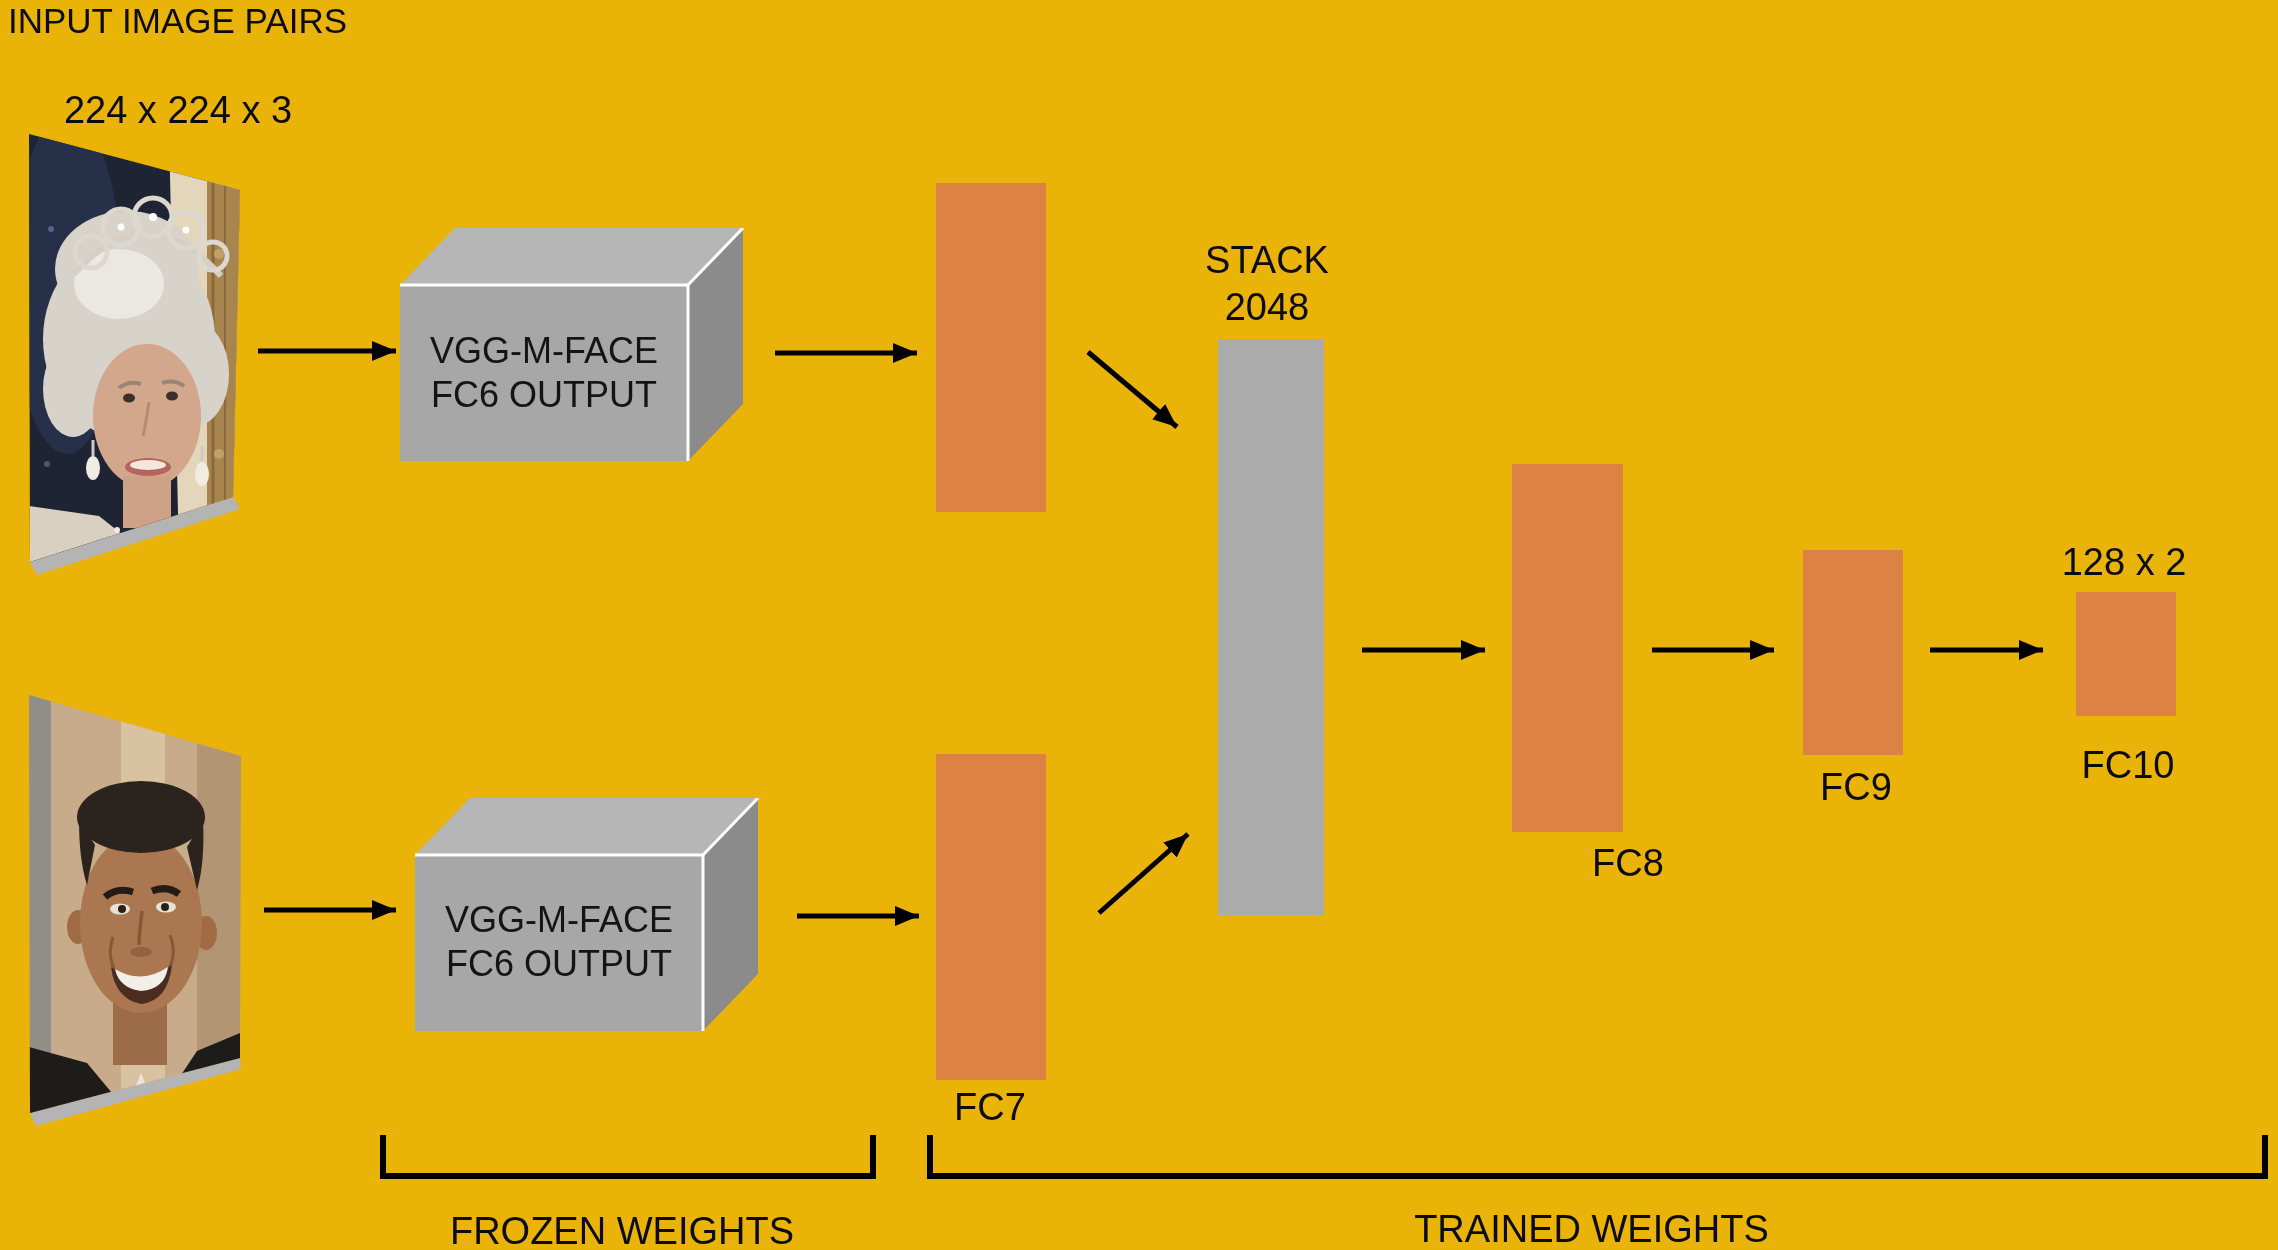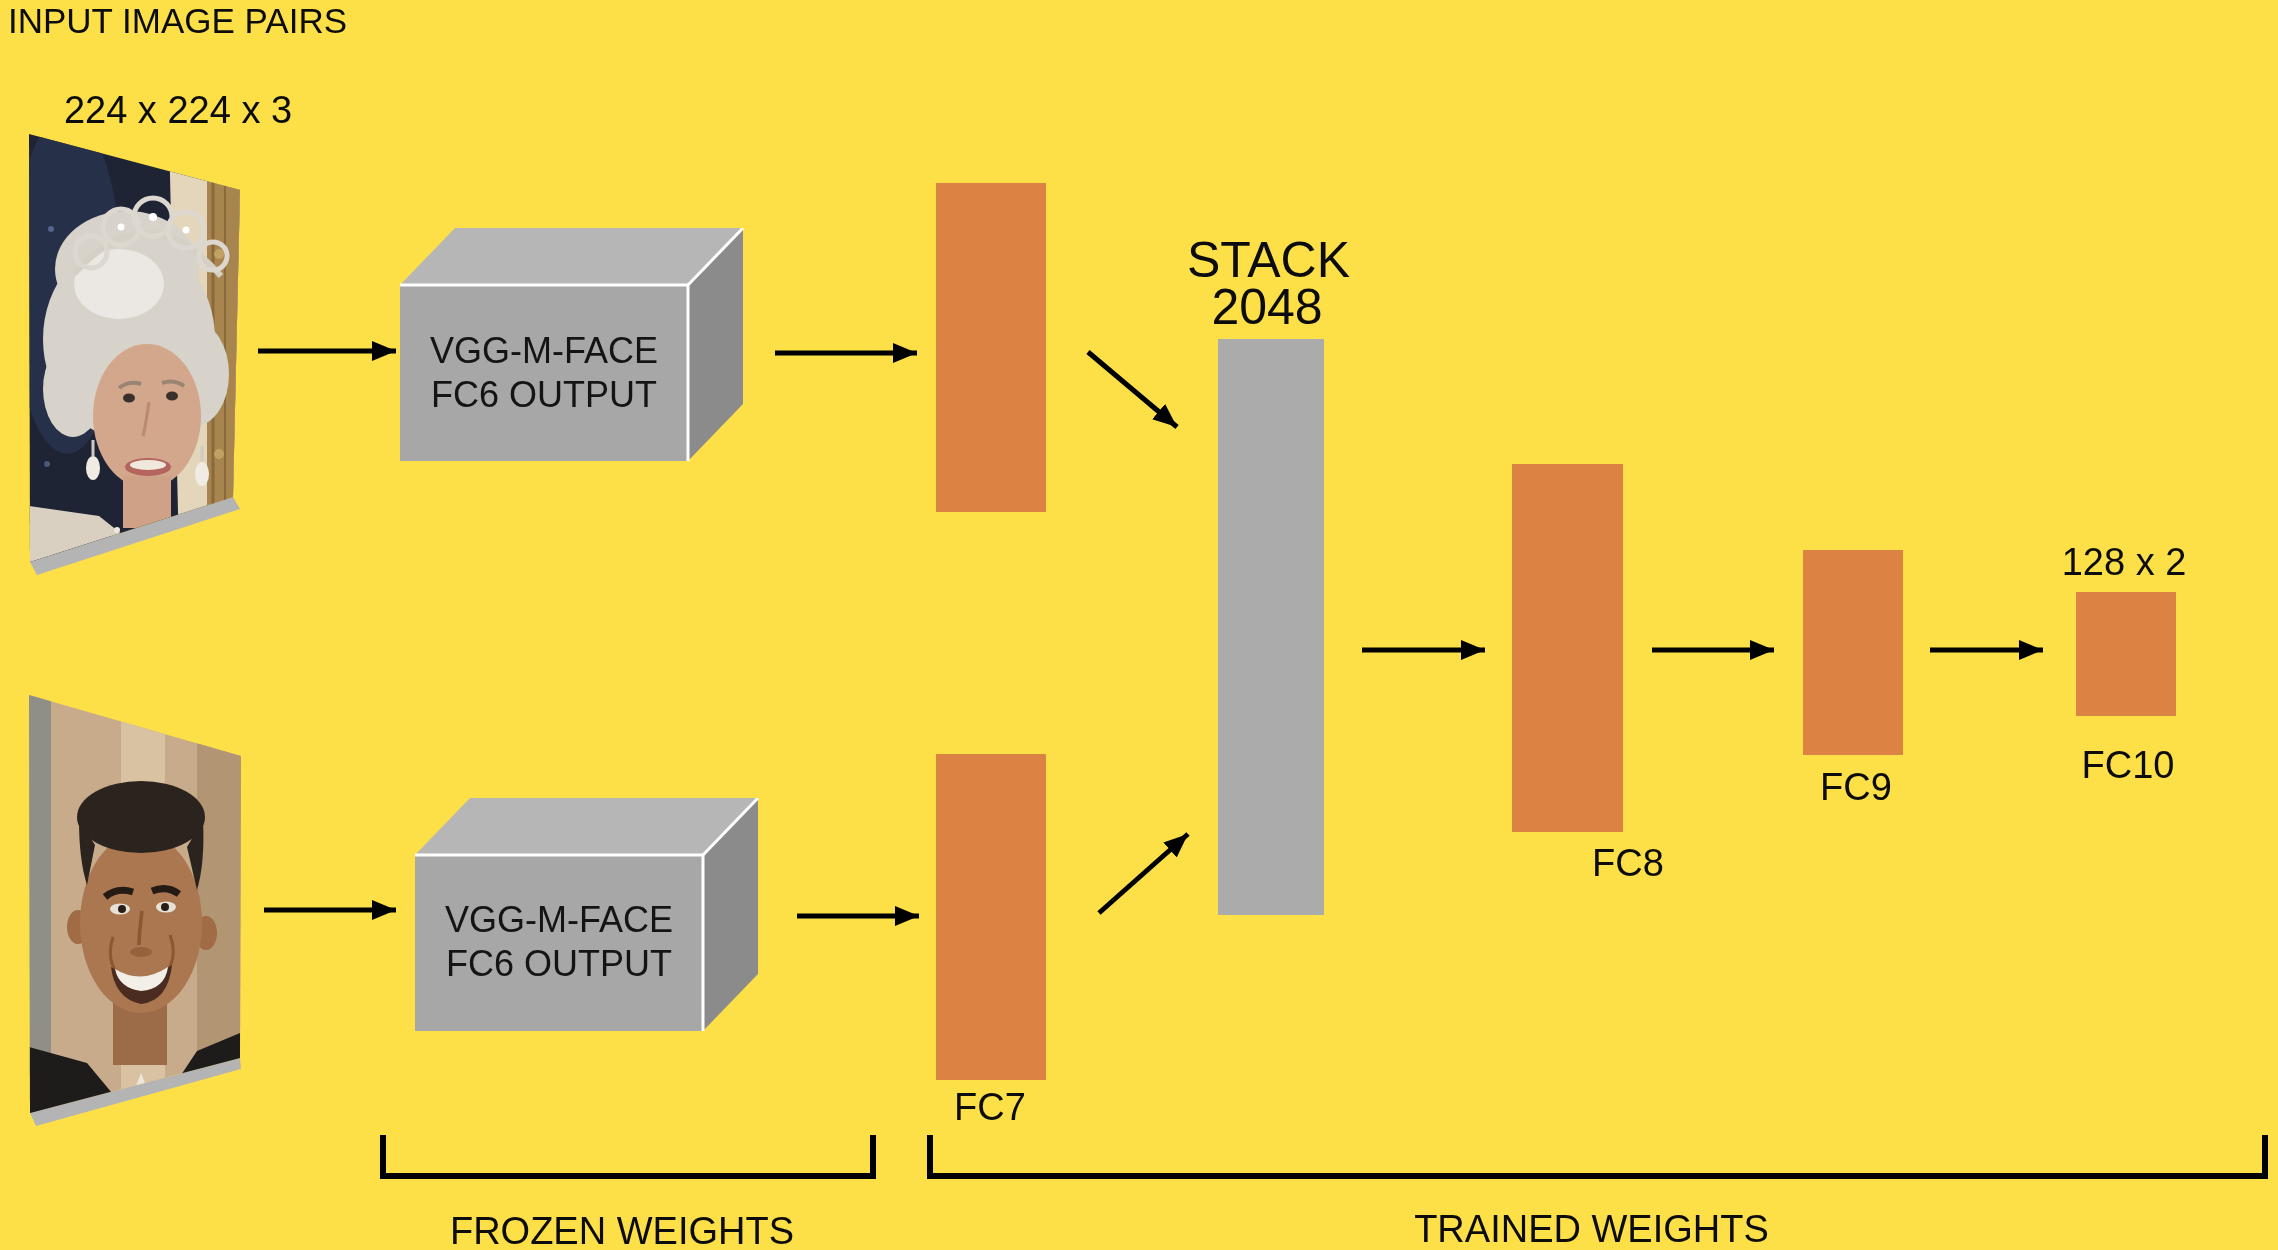"INPUT IMAGE PAIRS" .canvas { background: #fde047 -> #eab308 }
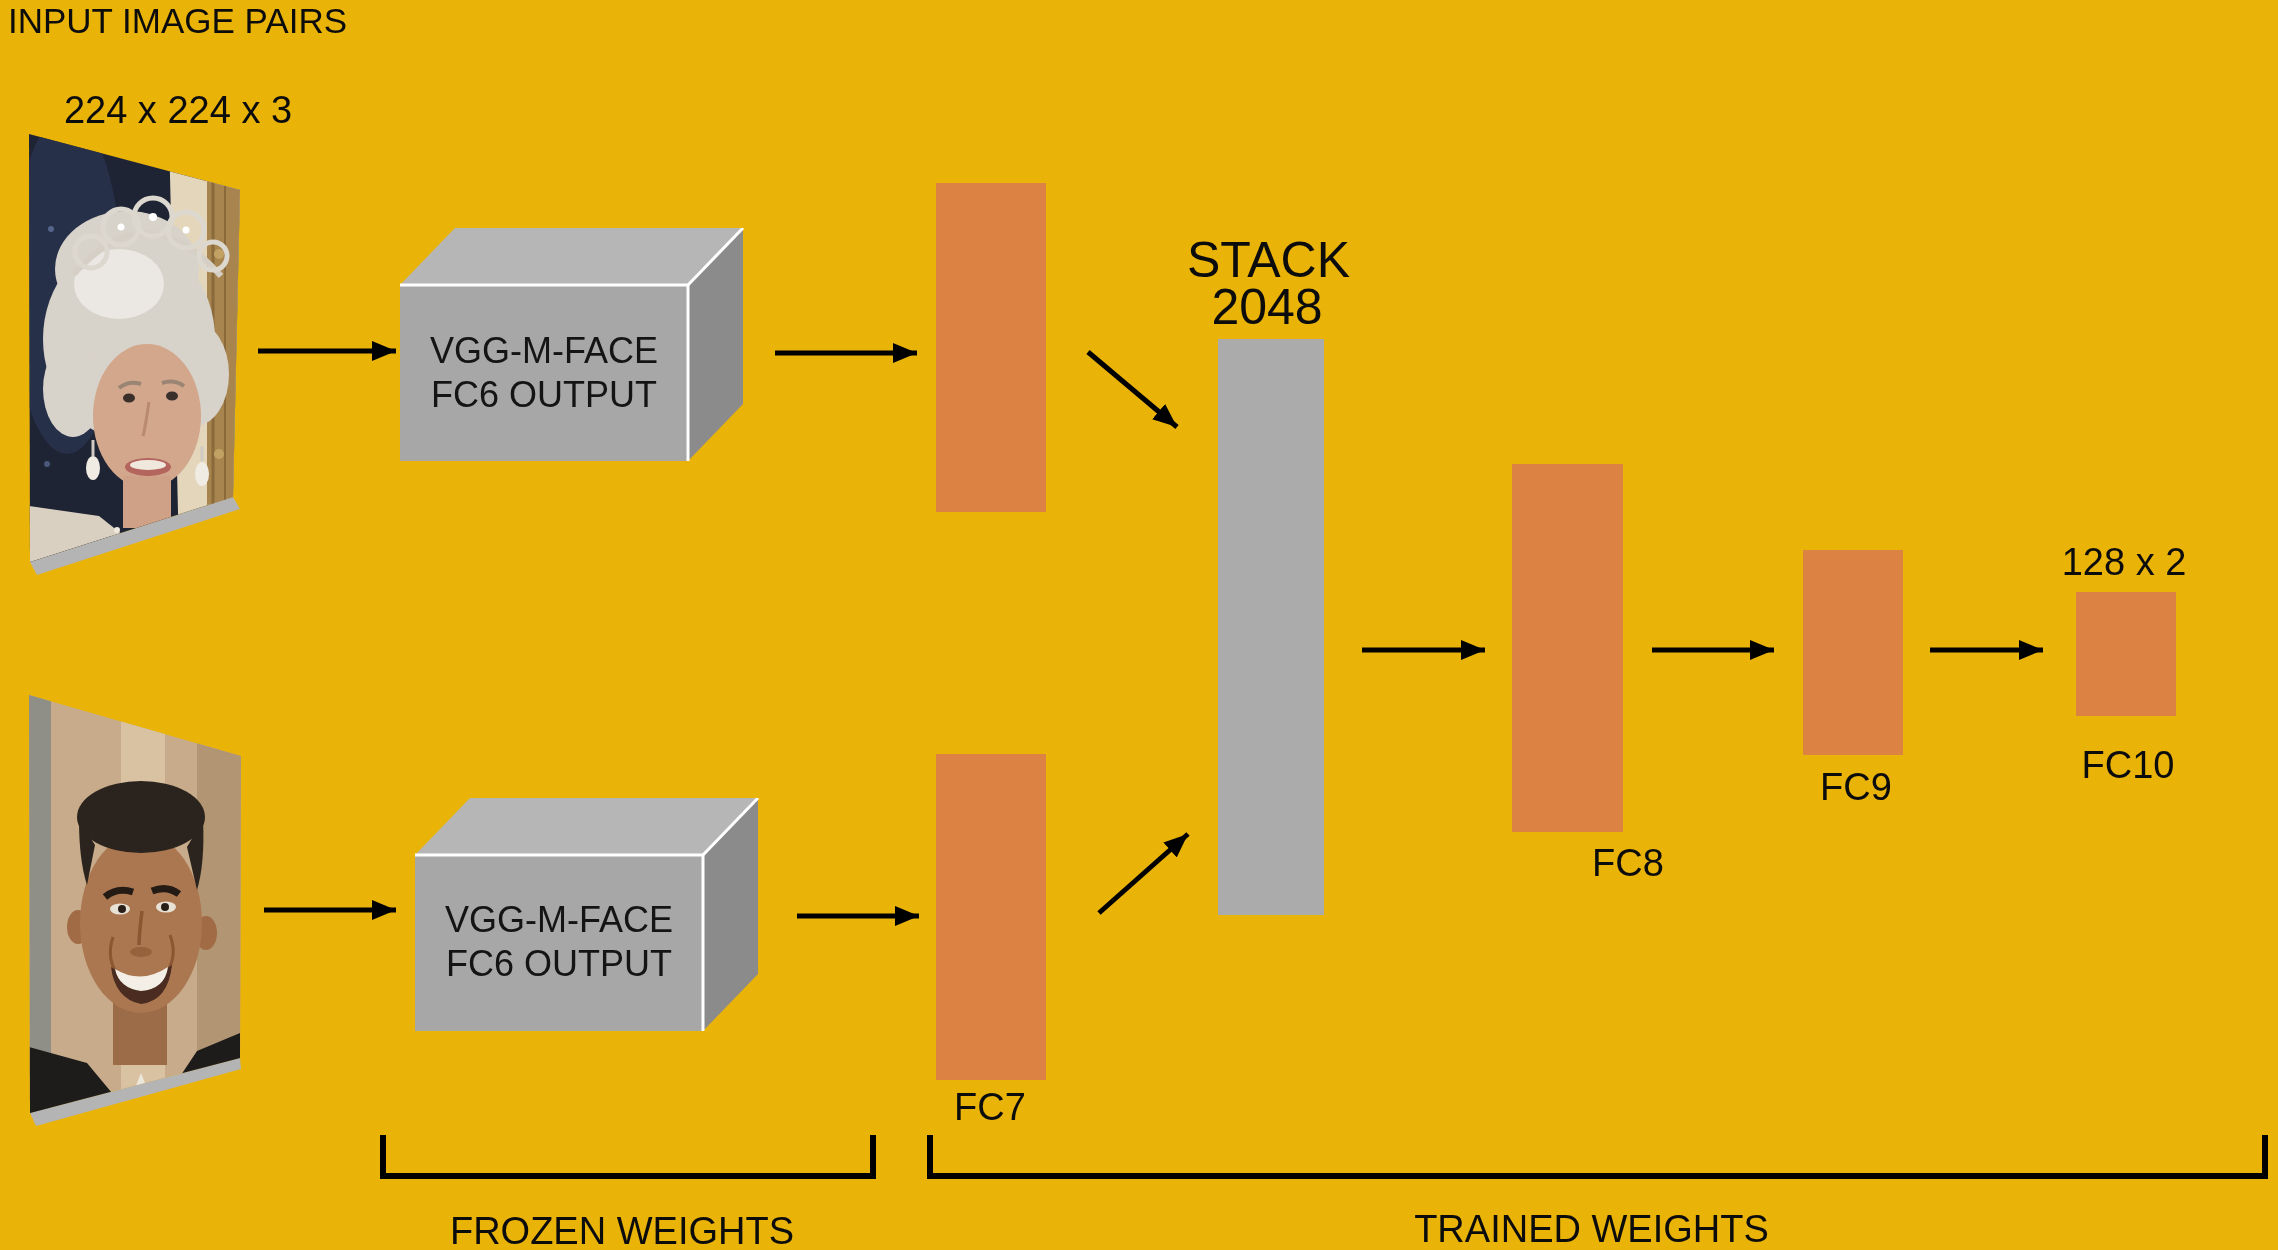"STACK" .stack-lbl { font-size: 50px -> 38px }
